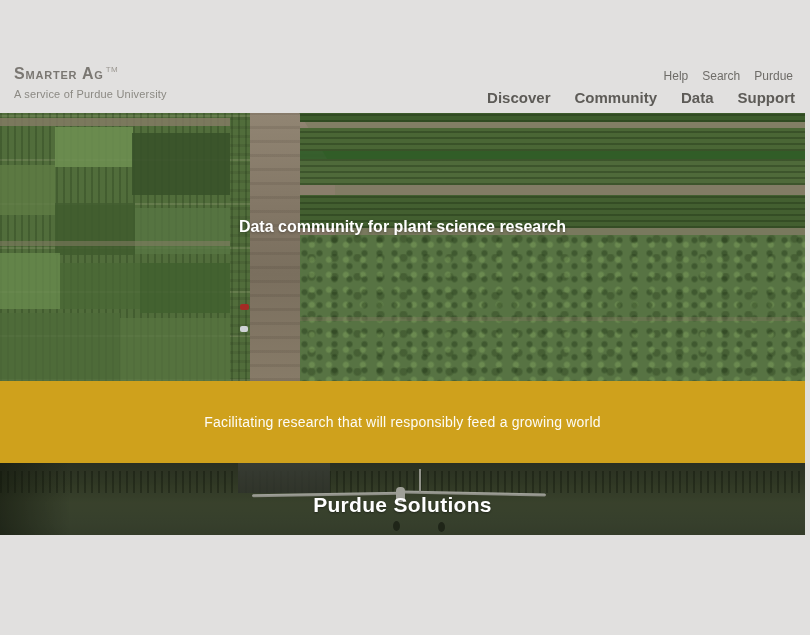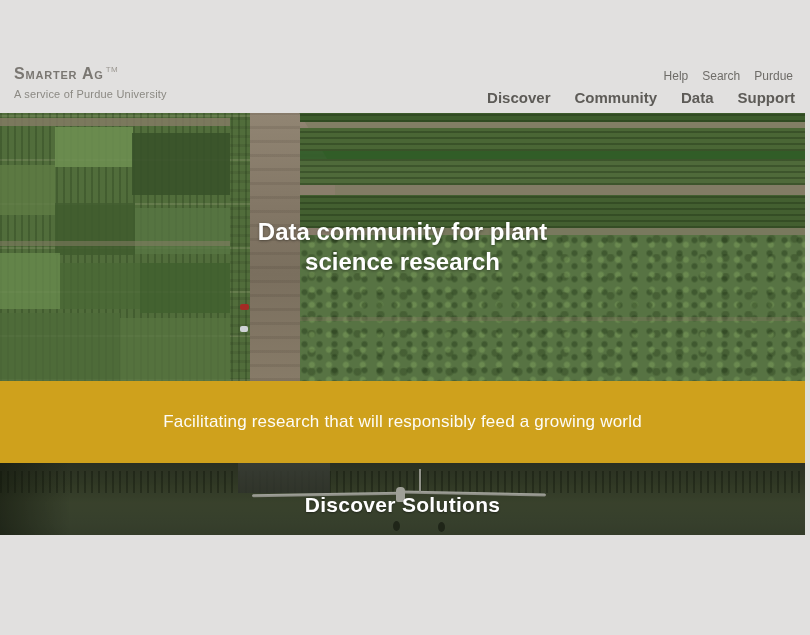"Data community for plant science" .hero-title h1 { font-size: 24px -> 16px }
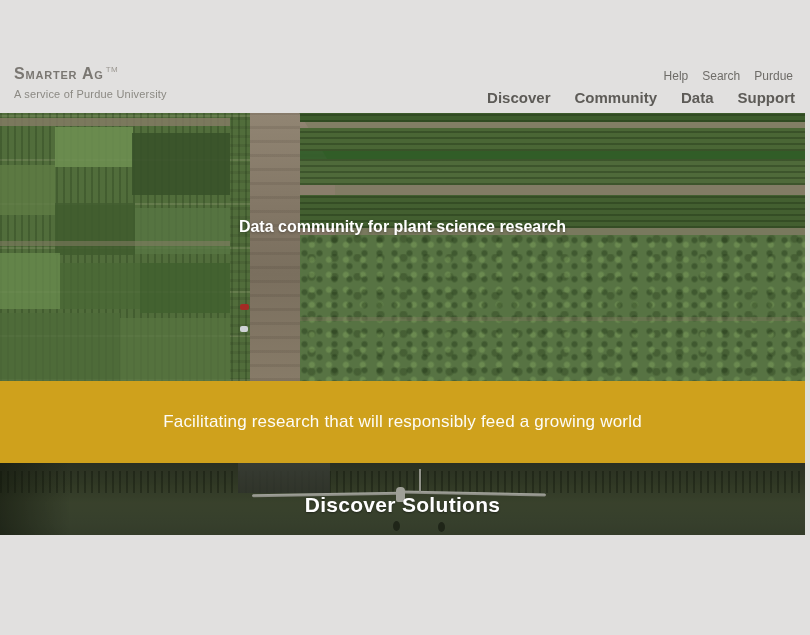"Facilitating research that will" .banner p { font-size: 17px -> 14px }
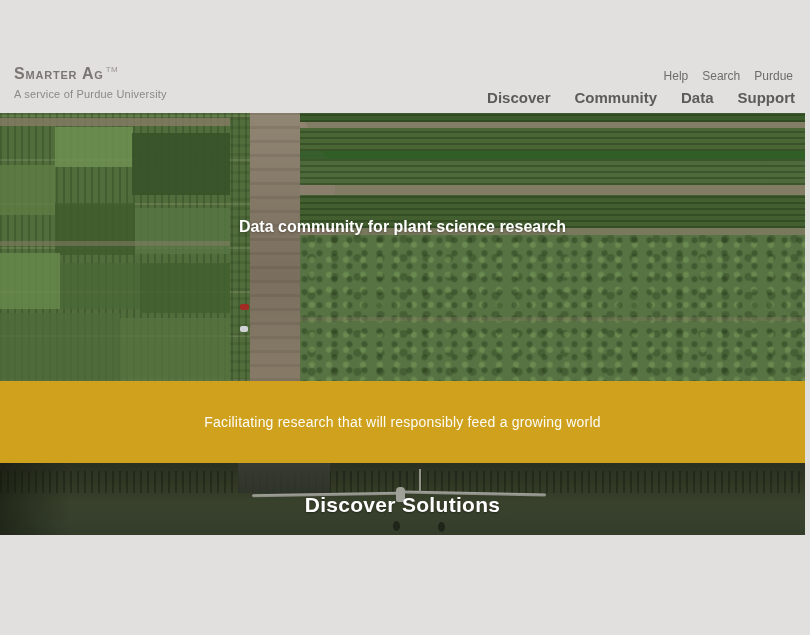"Discover Solutions" h2 { text: Discover -> Purdue }
